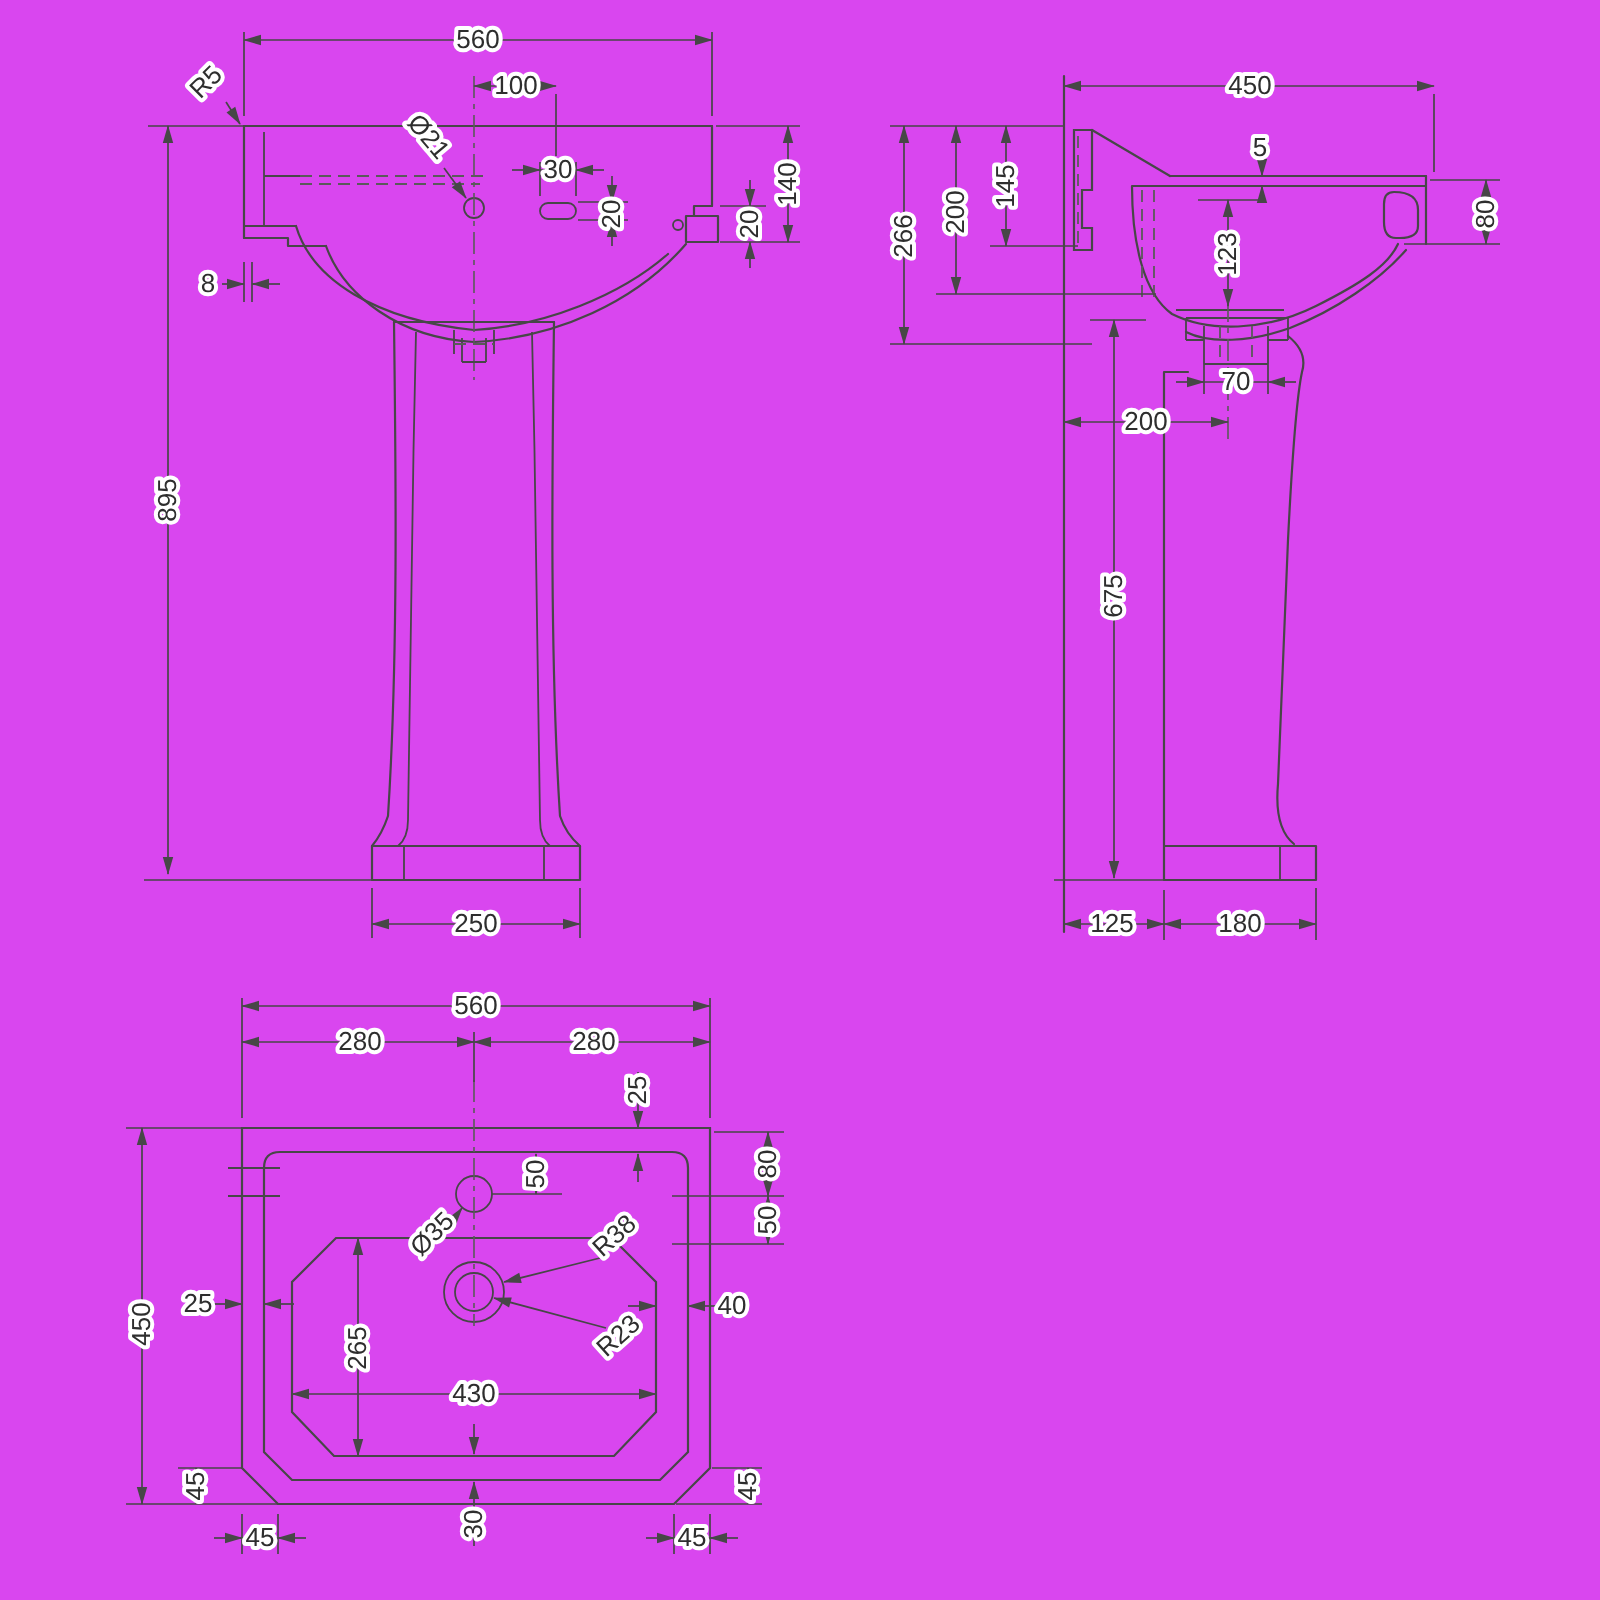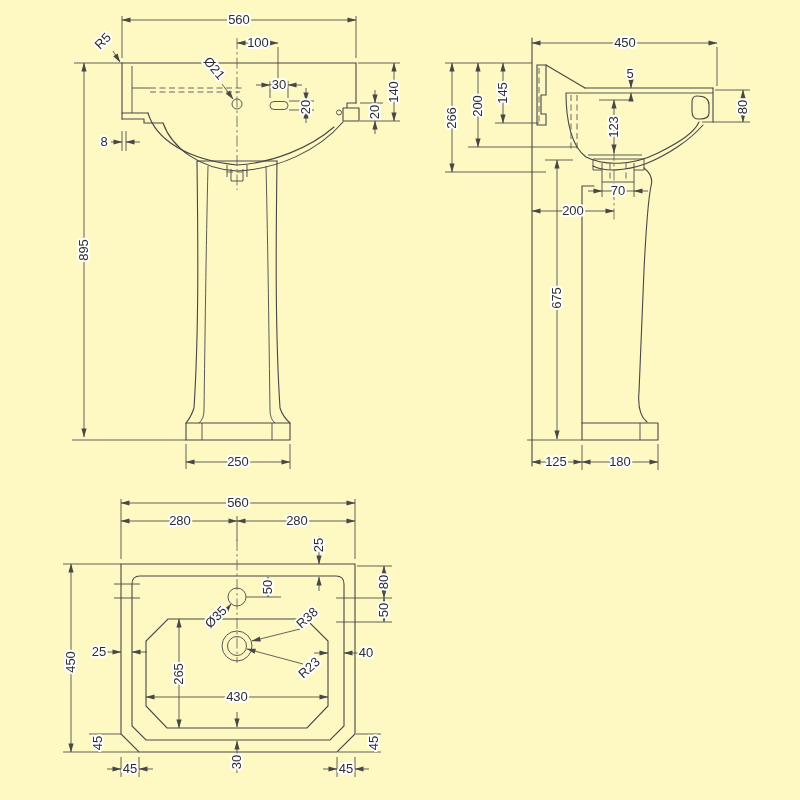"560" .stage { background: #fef9c3 -> #d946ef }
